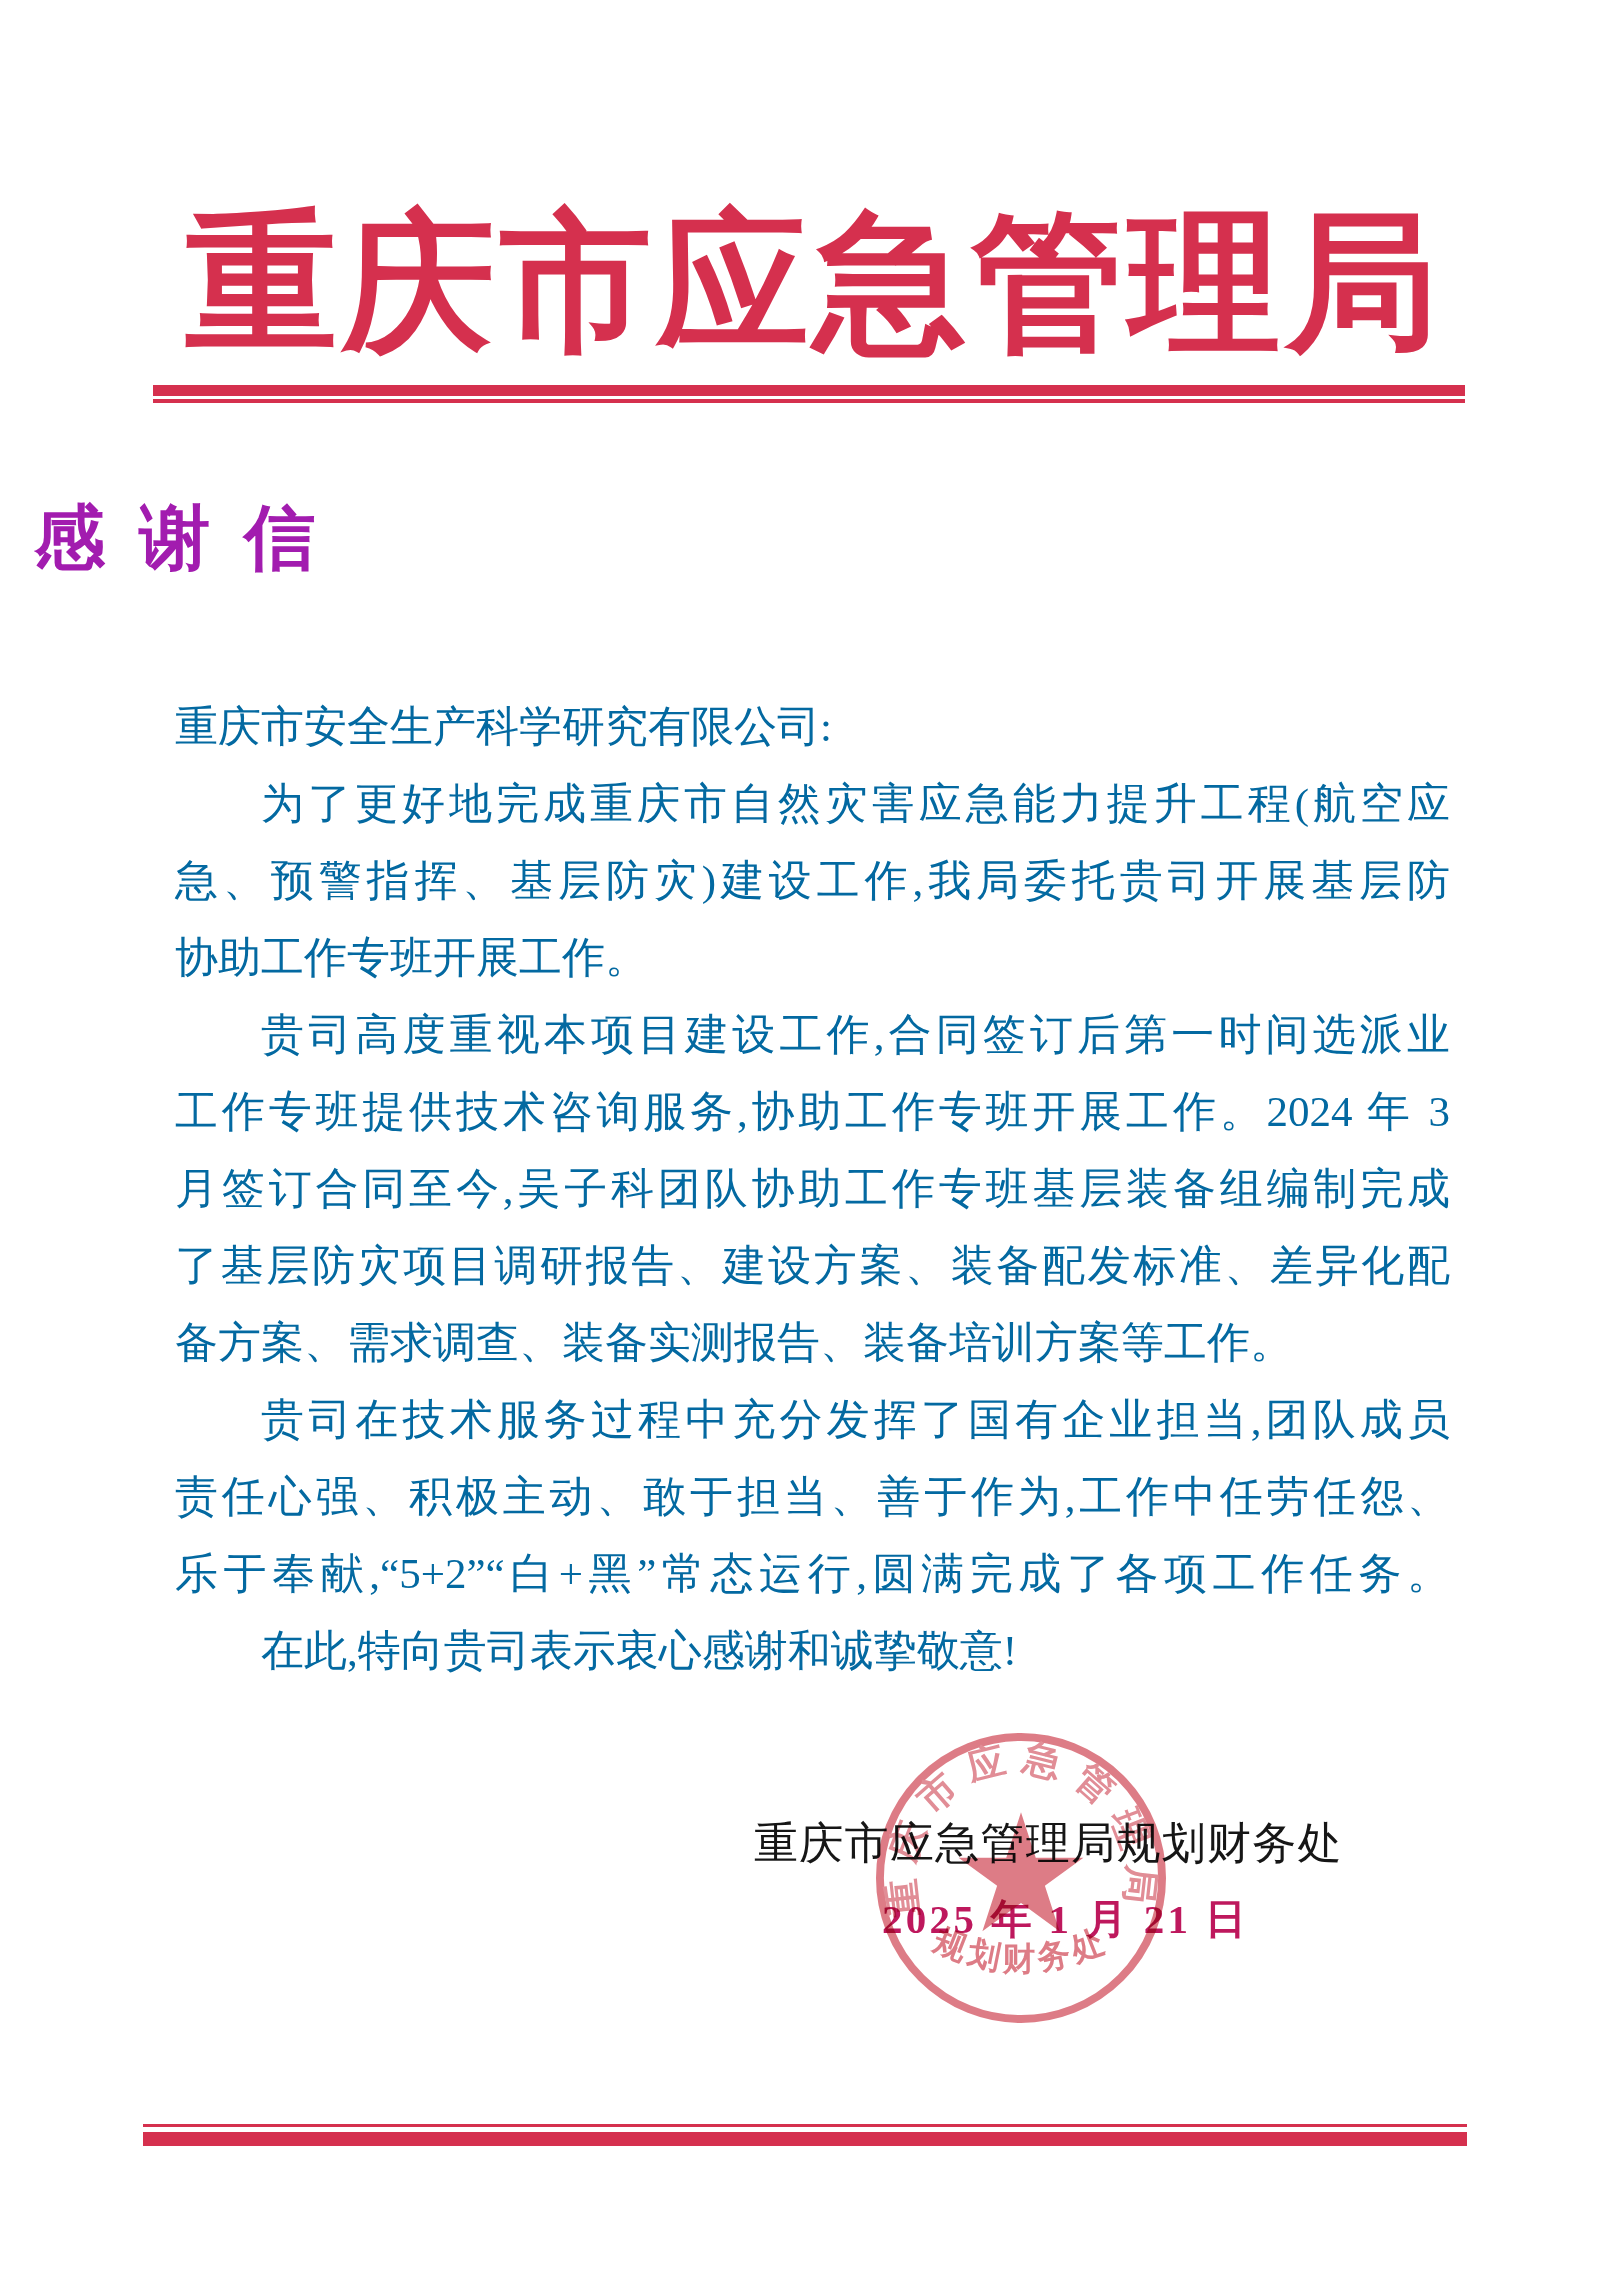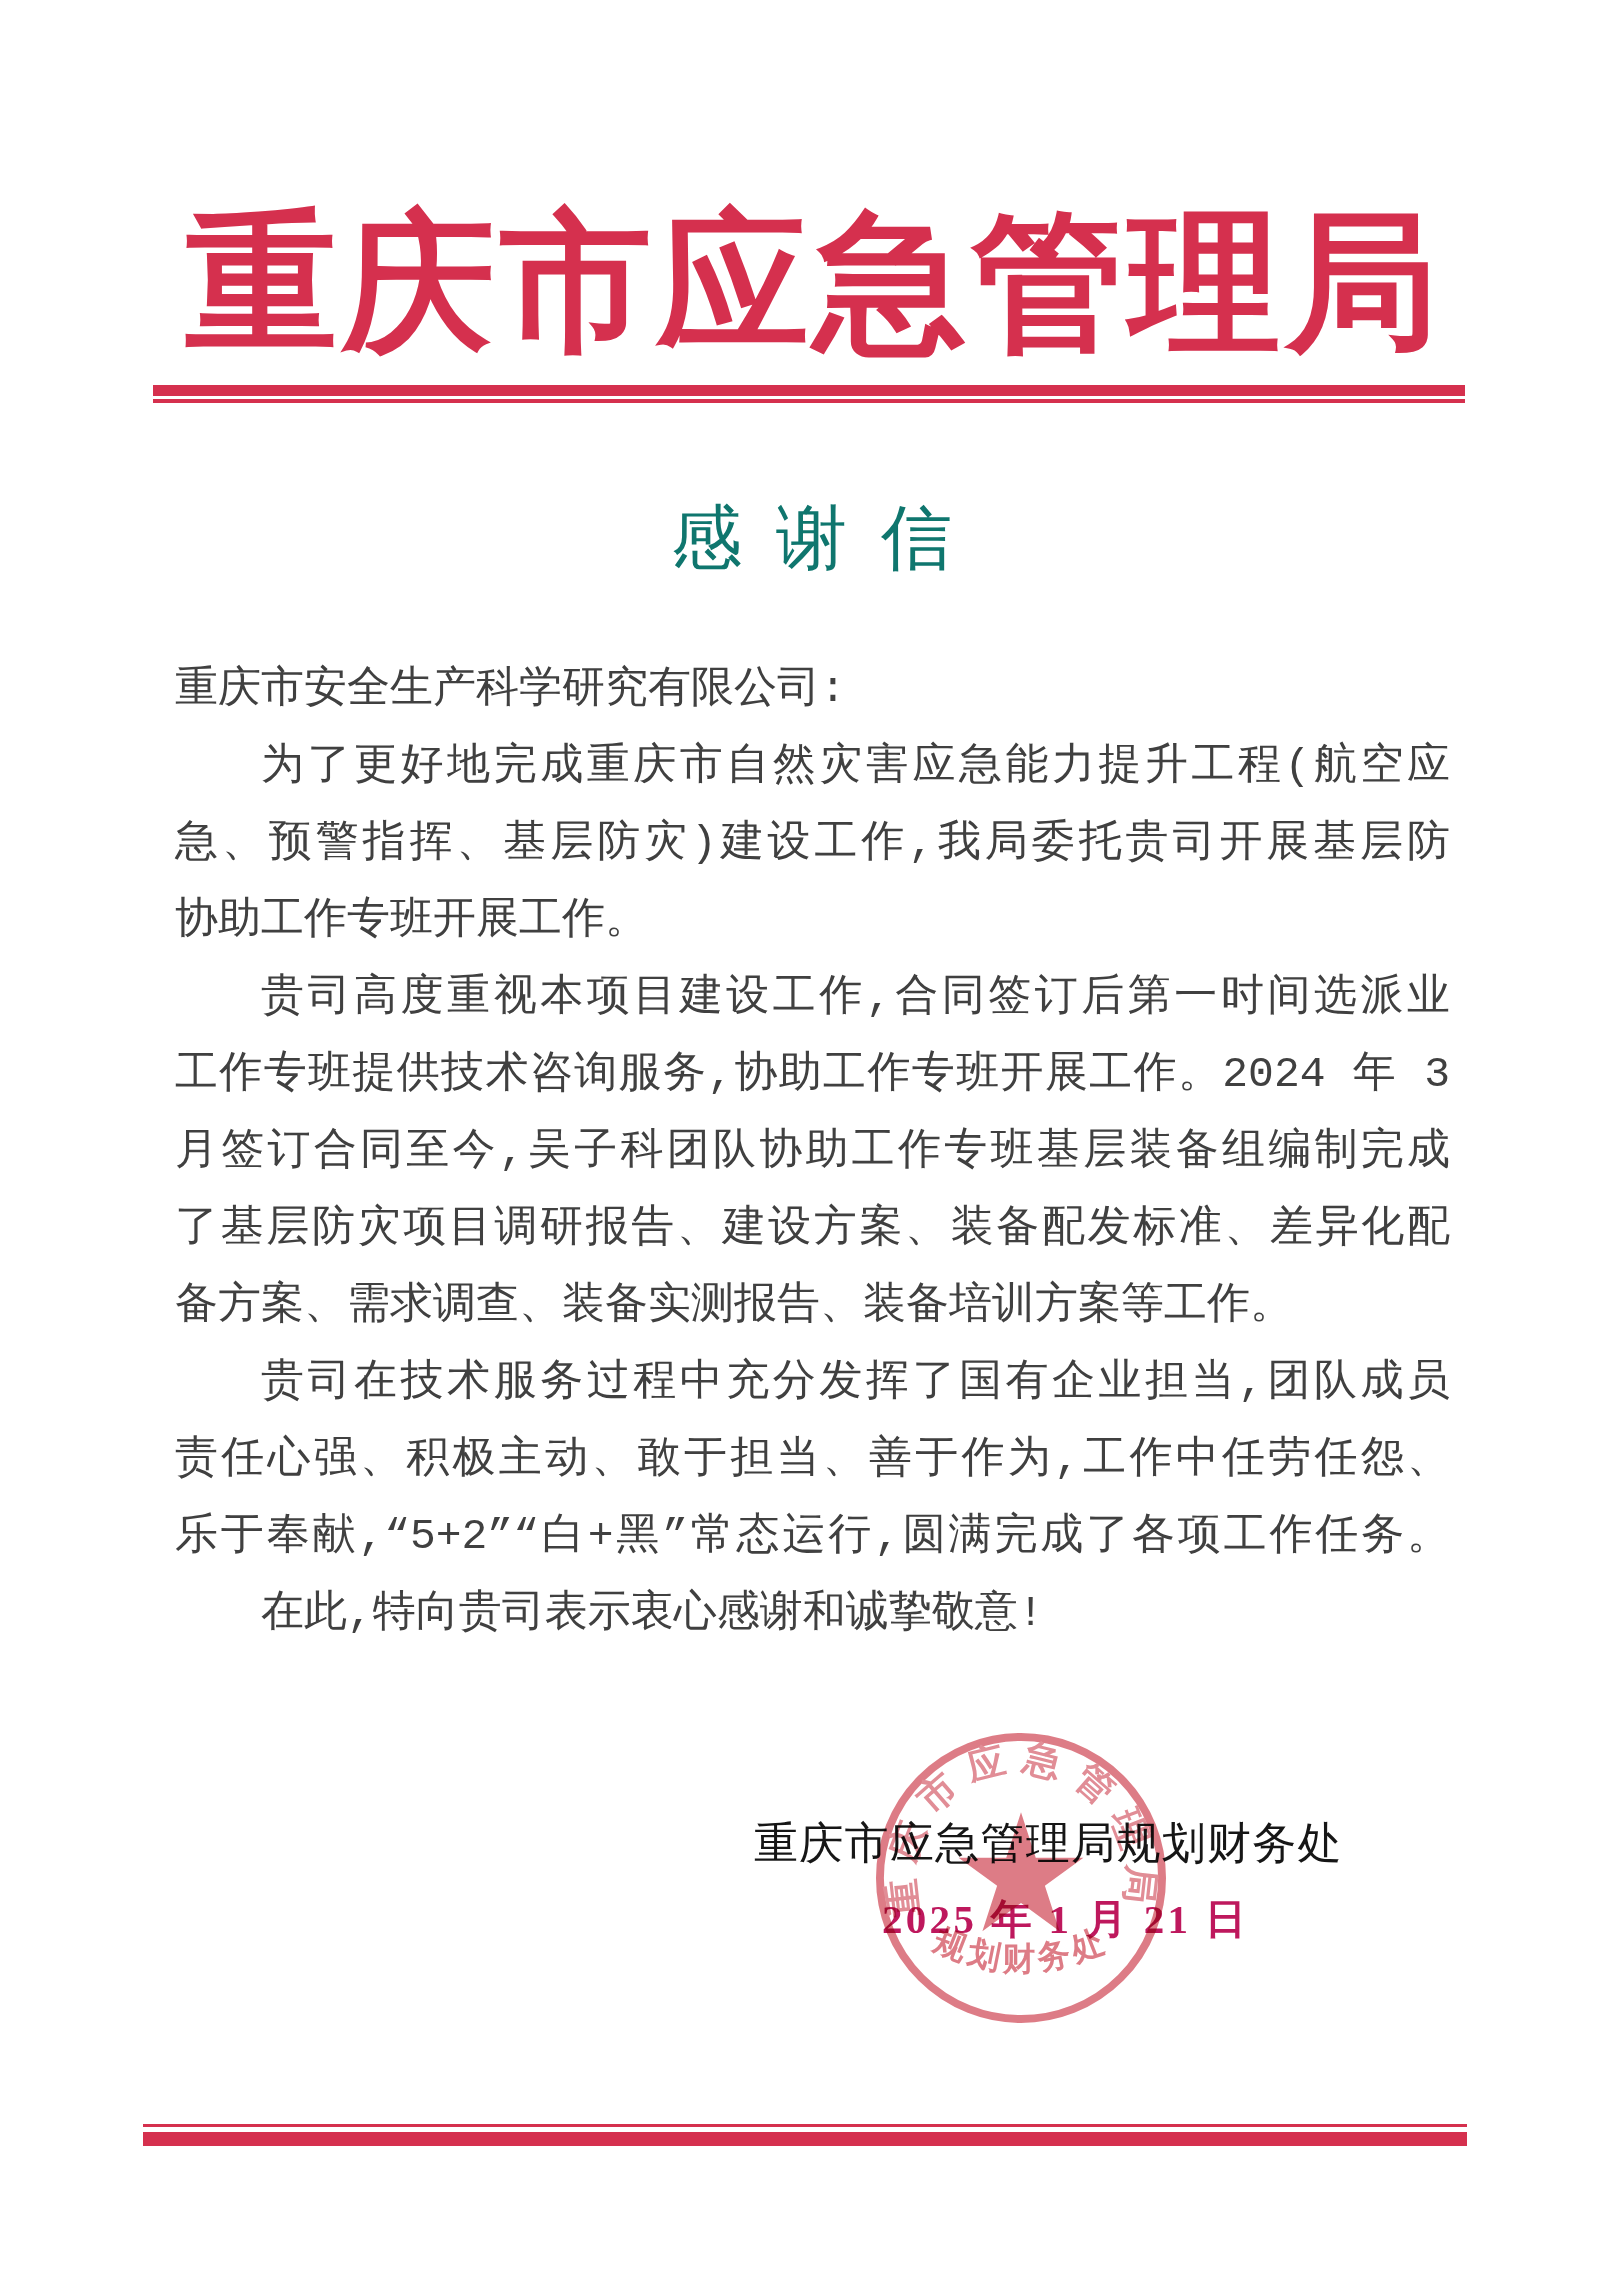"感谢信" .doc-title { color: #0f766e -> #a21caf; font-weight: normal -> bold; text-align: center -> left }
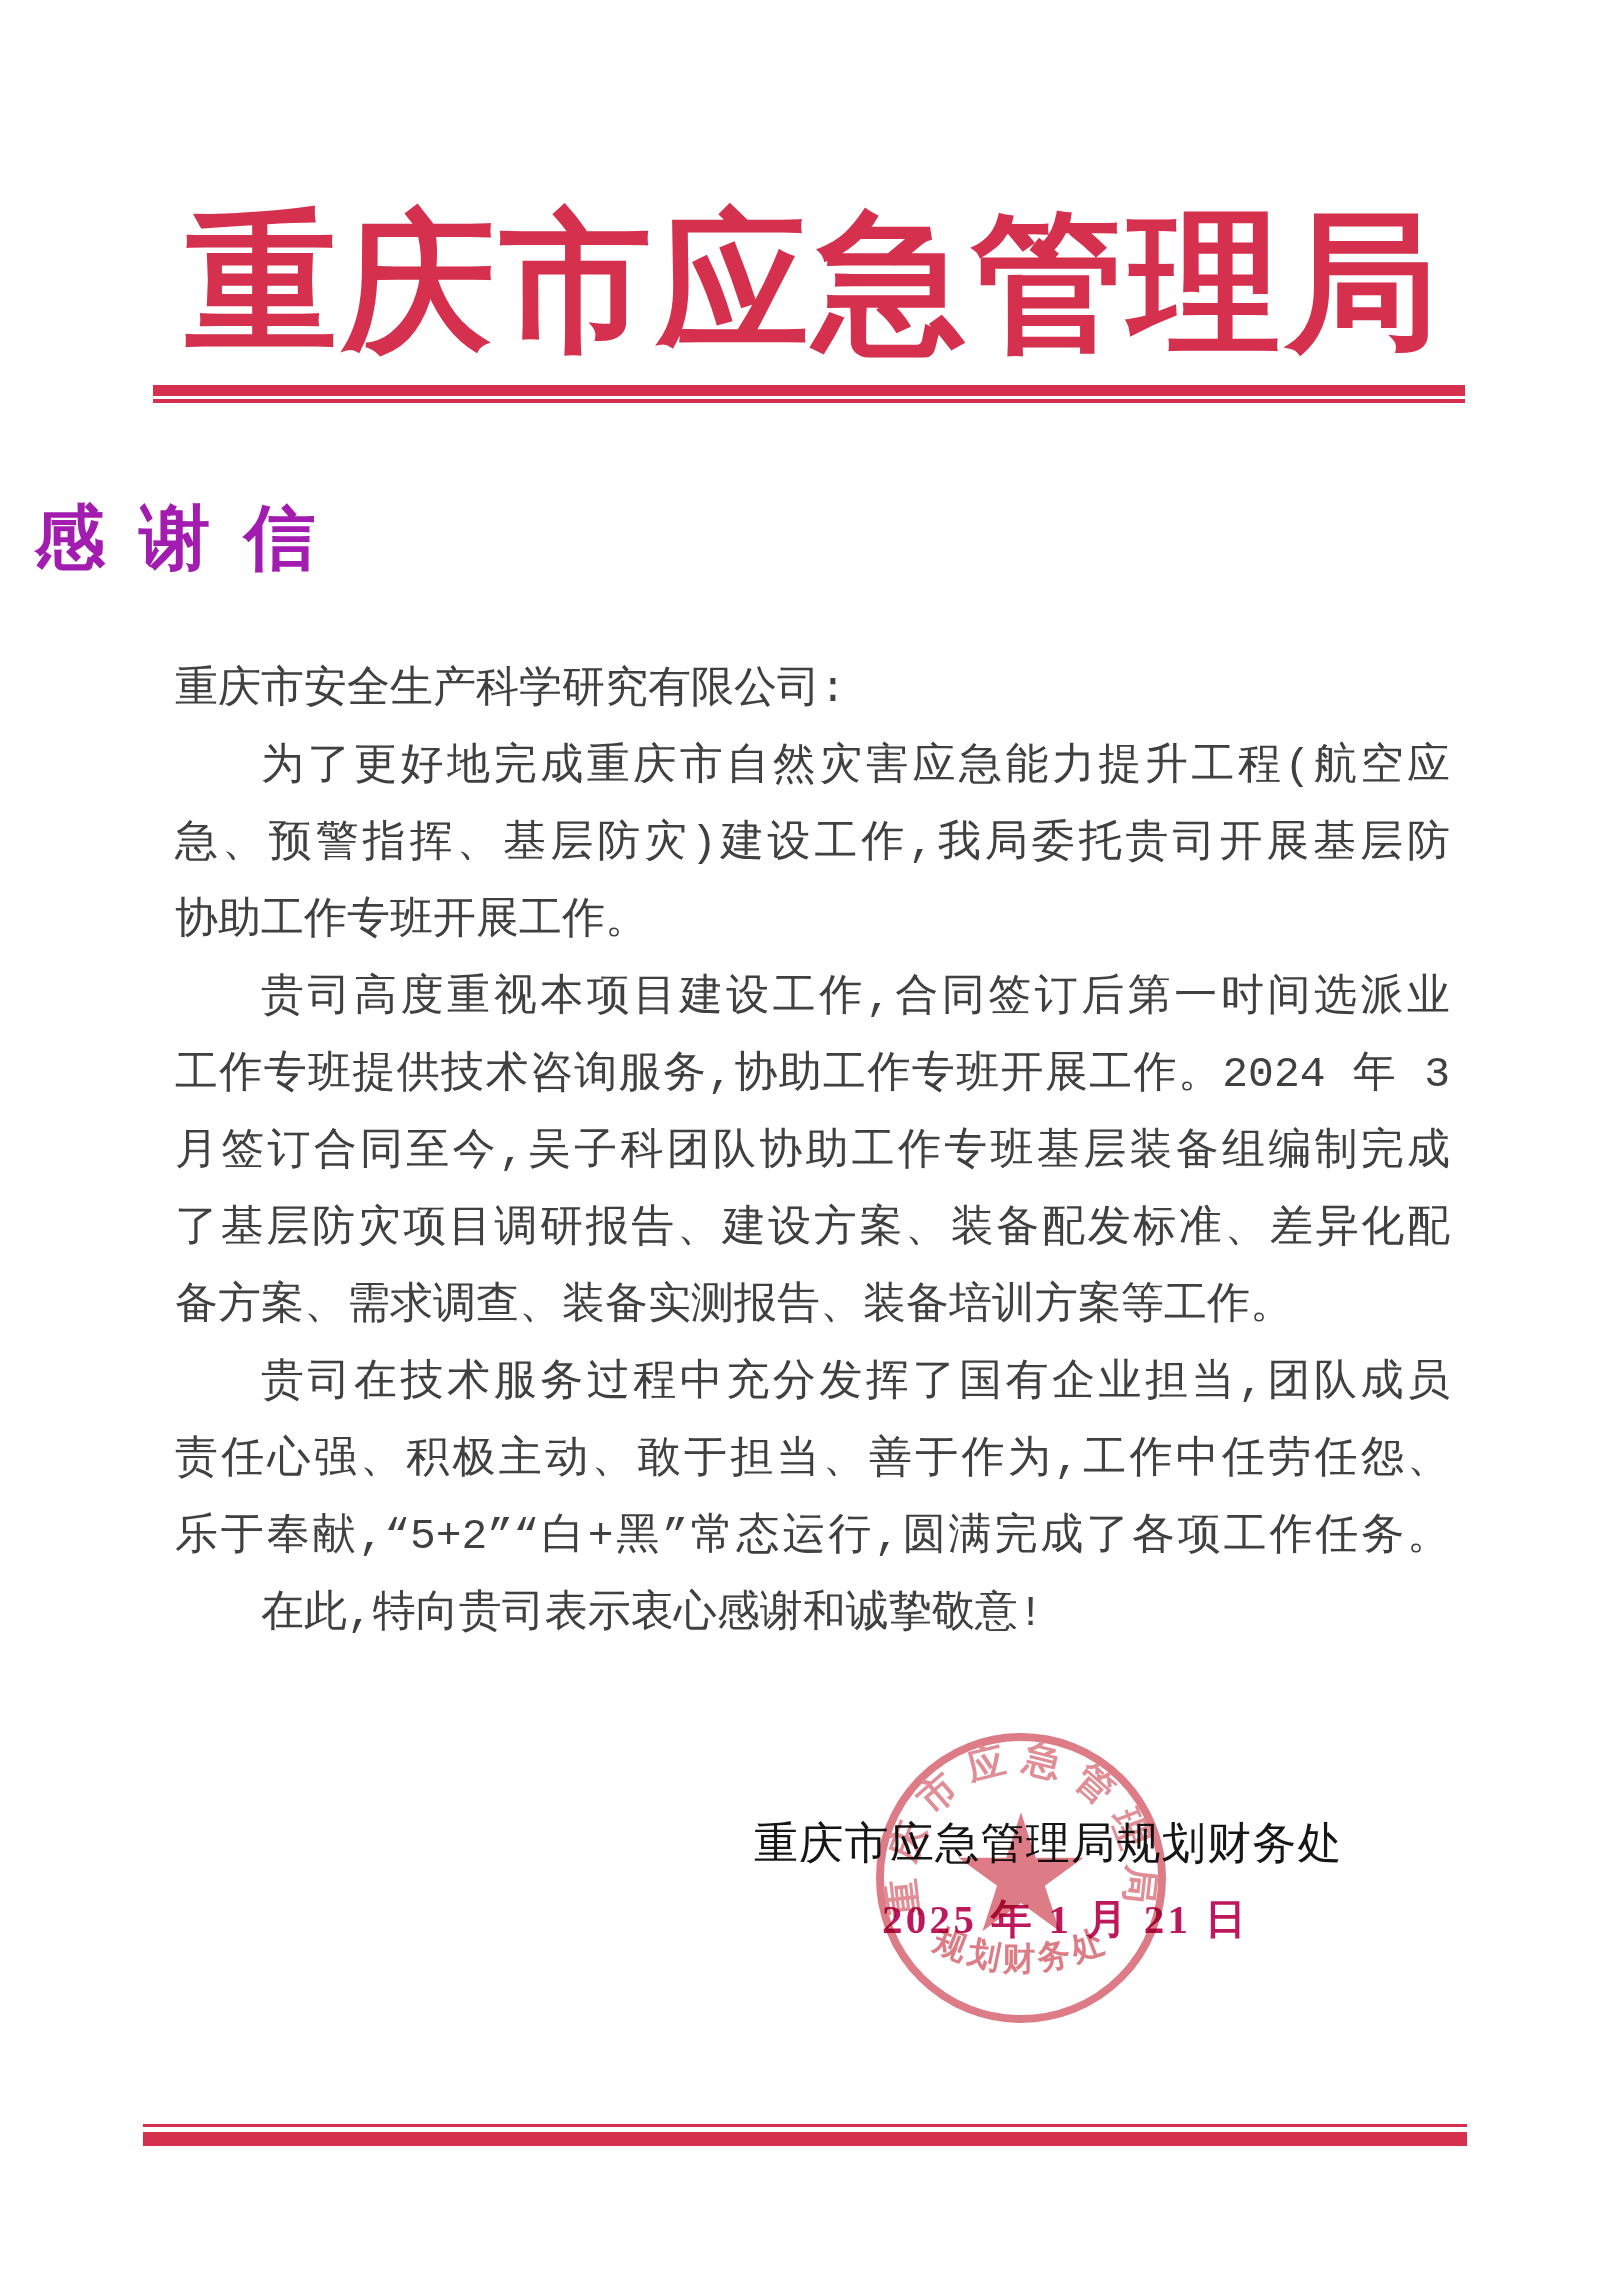"重庆市安全生产科学研究有限公司:" .body-block { color: #404040 -> #0369a1; font-family: Liberation Mono, monospace -> none; top: 651px -> 688px }
